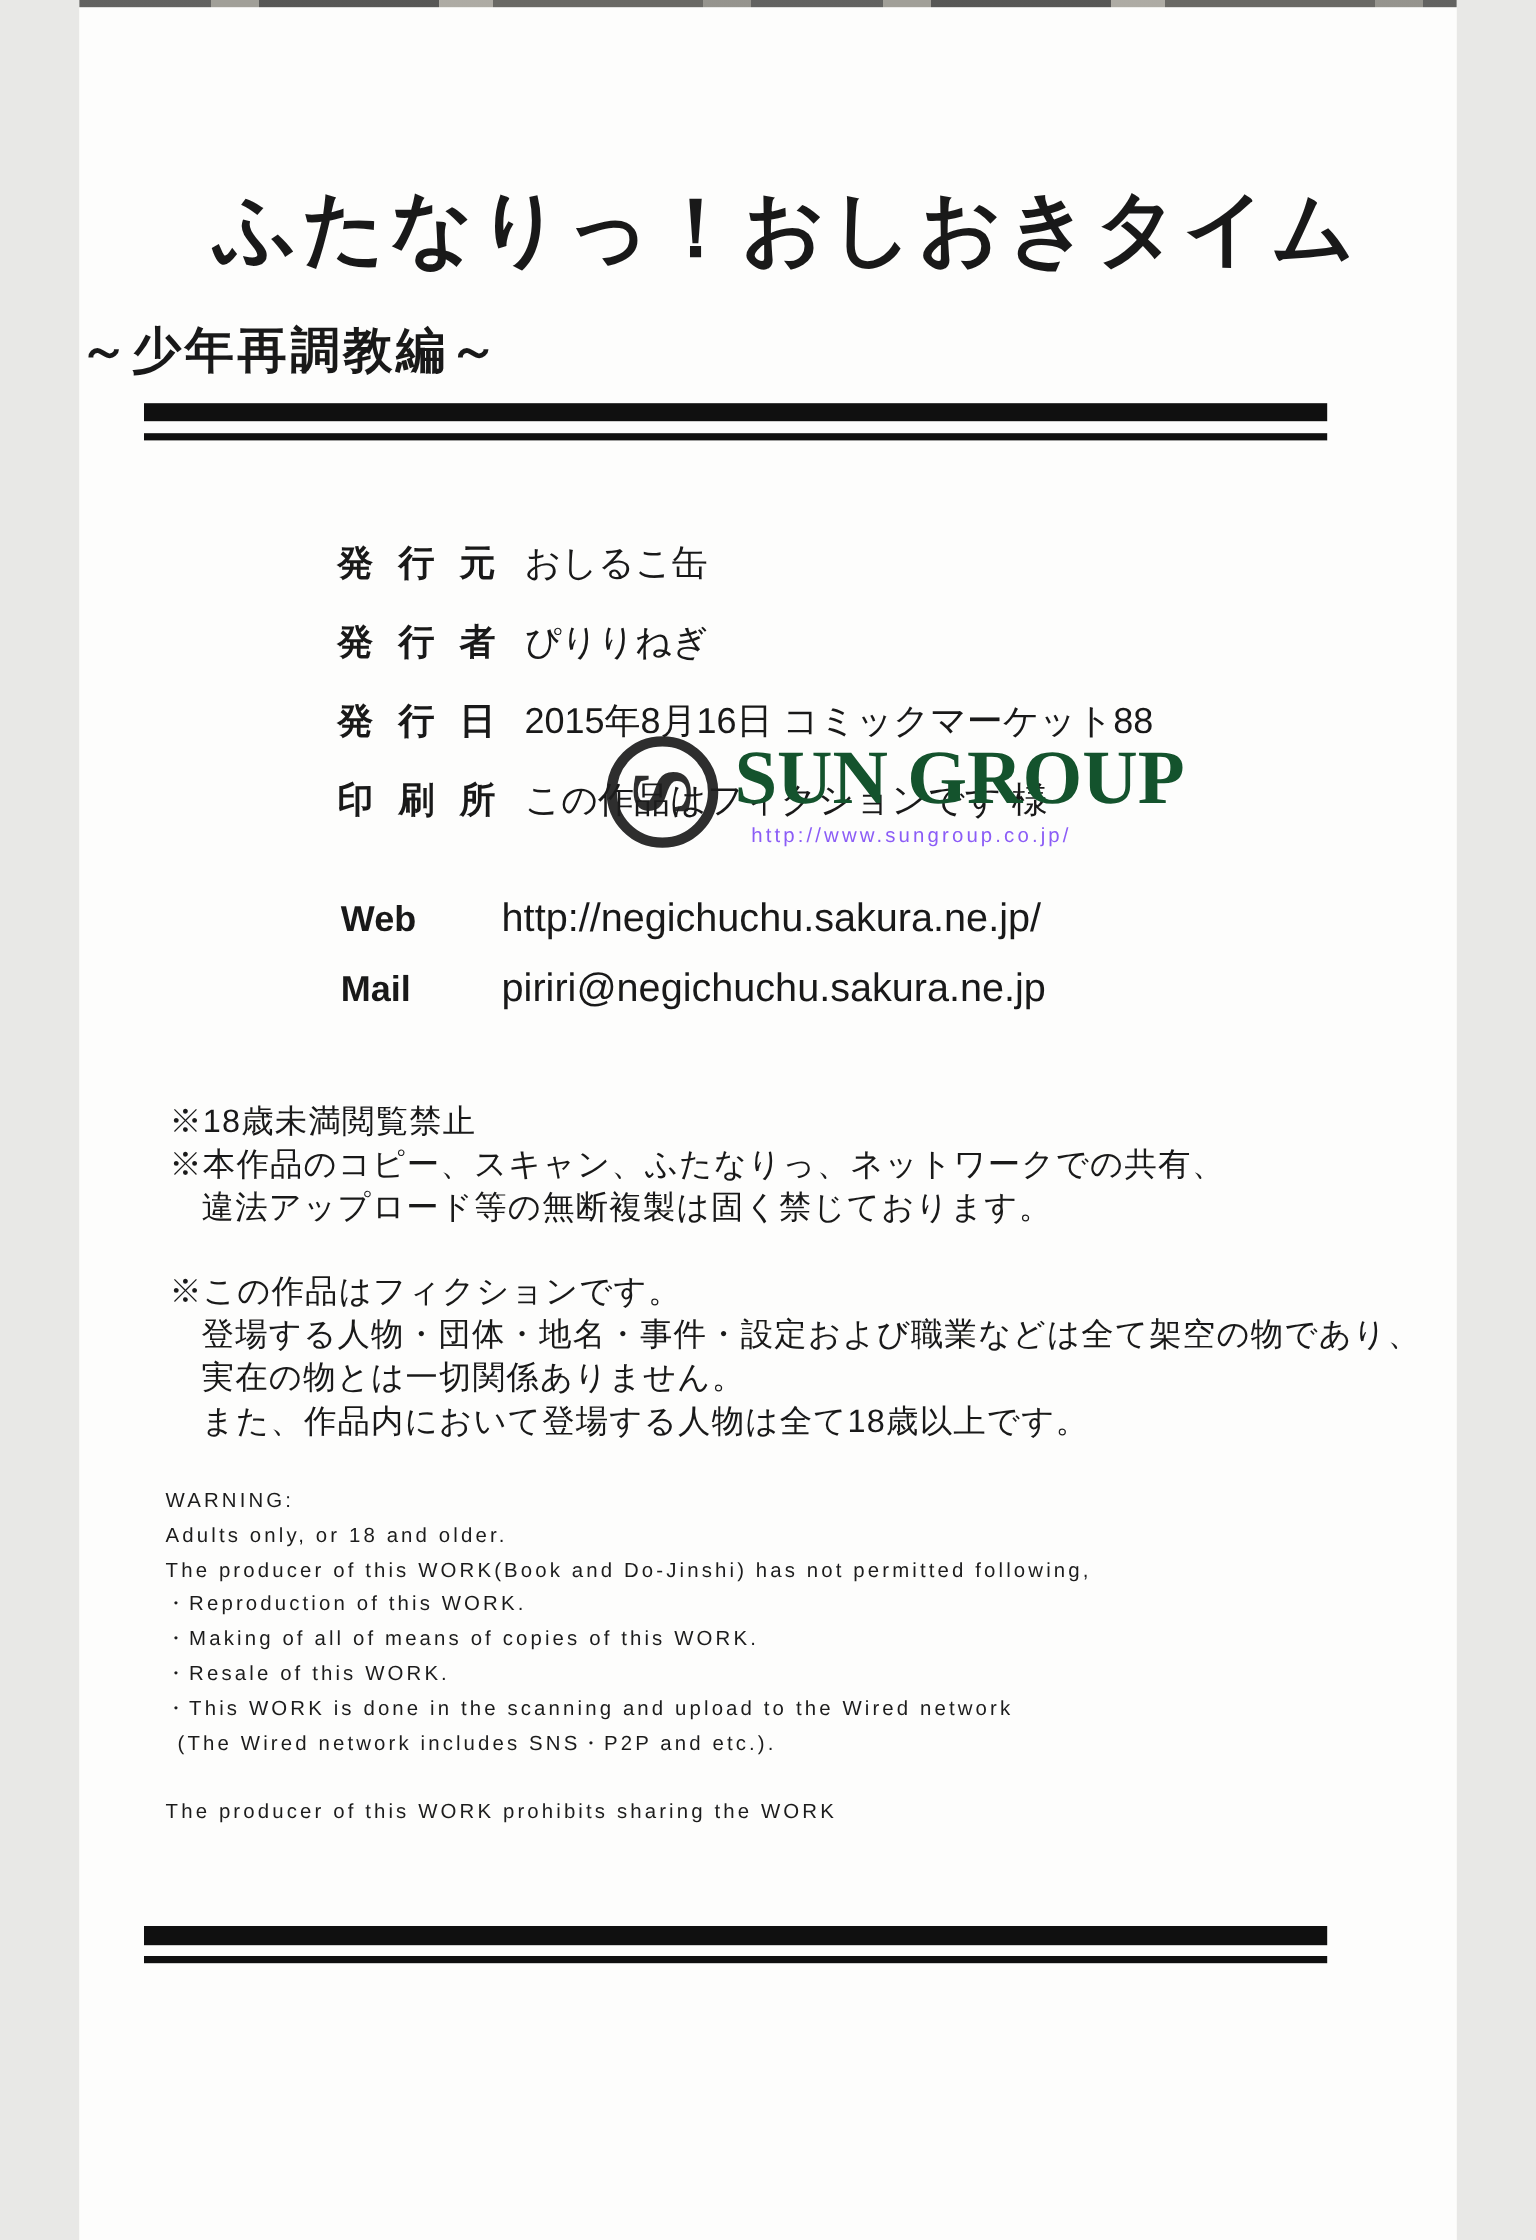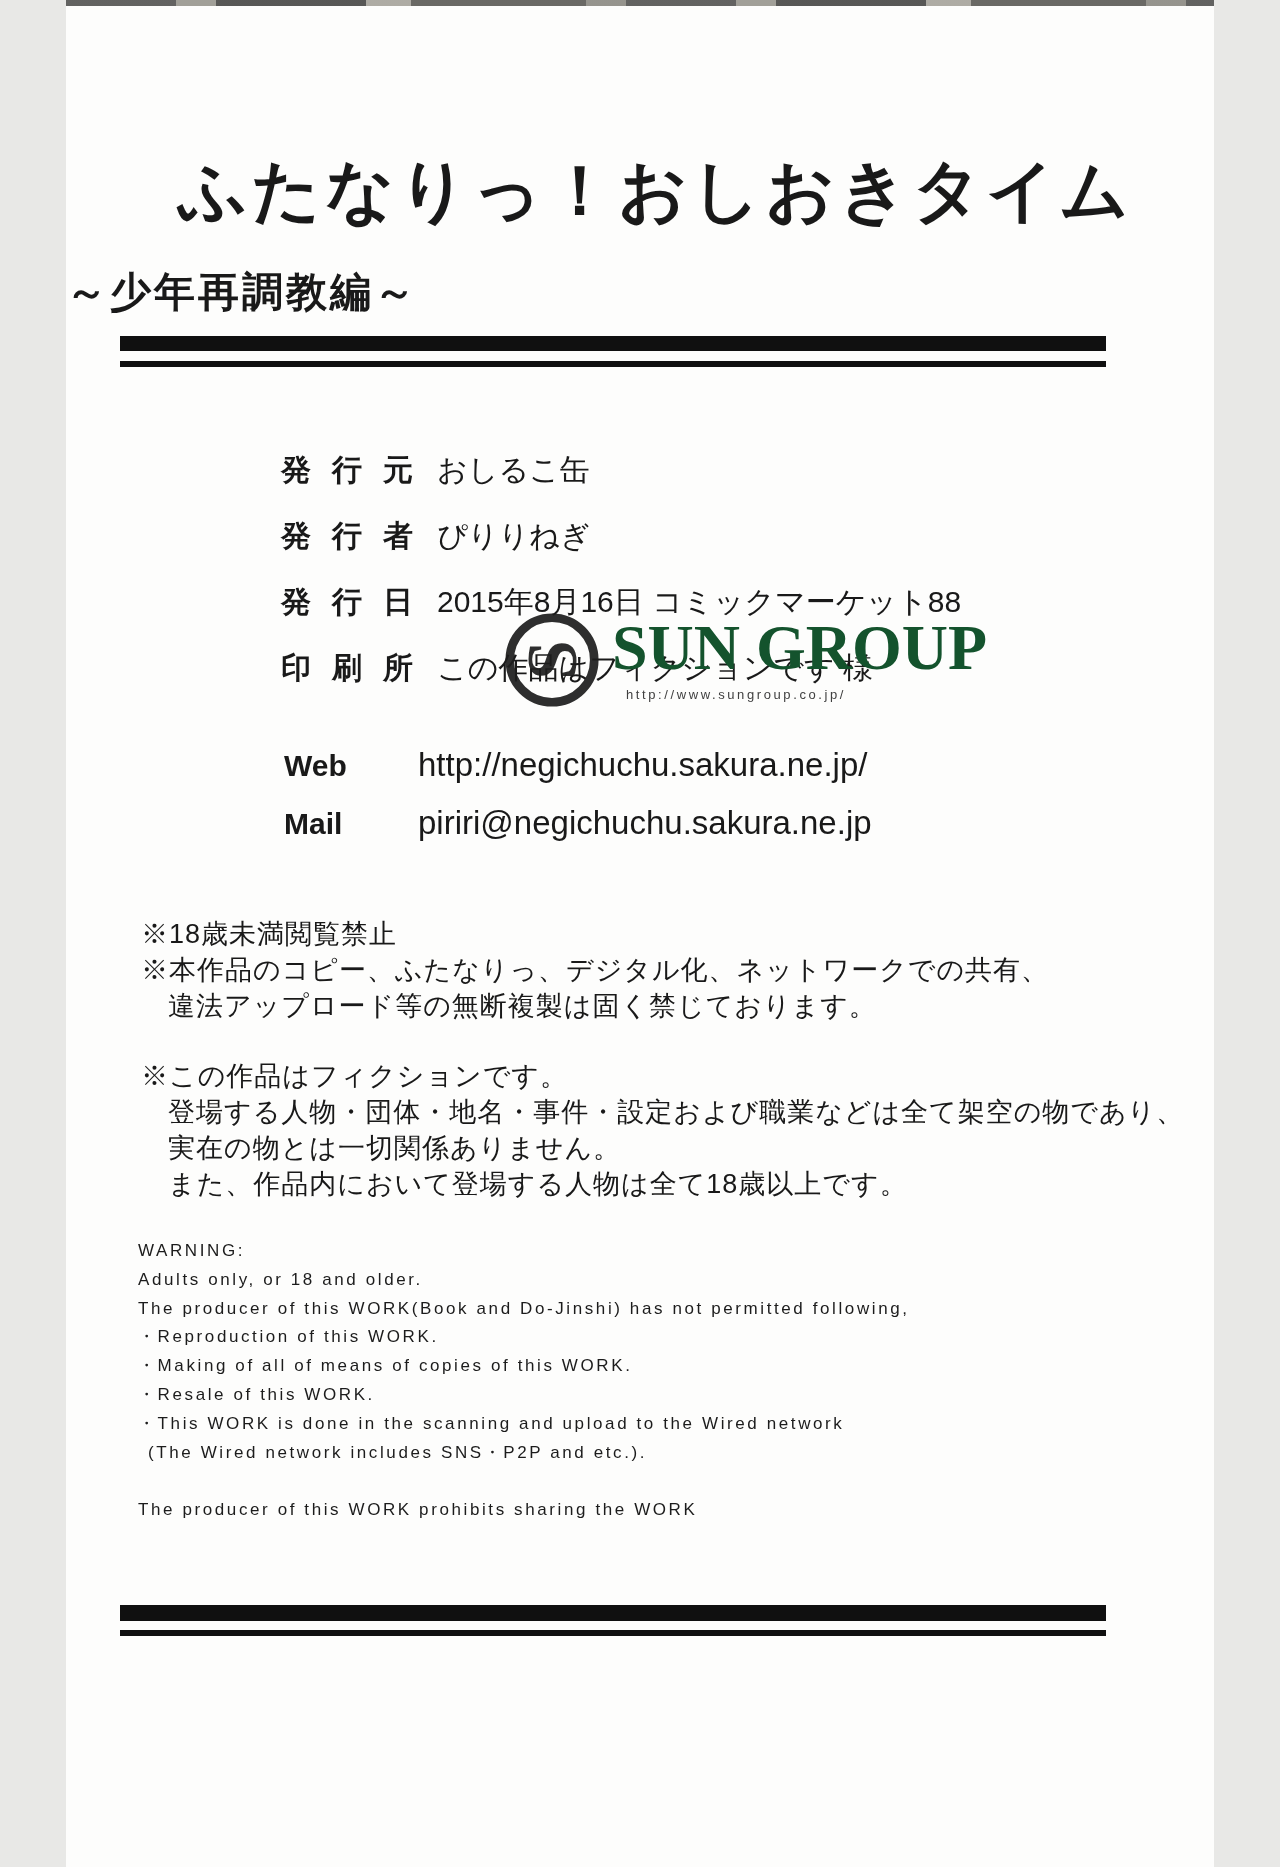"http://www.sungroup.co.jp/" .logo-url { color: #404040 -> #8b5cf6; font-size: 13px -> 17px }
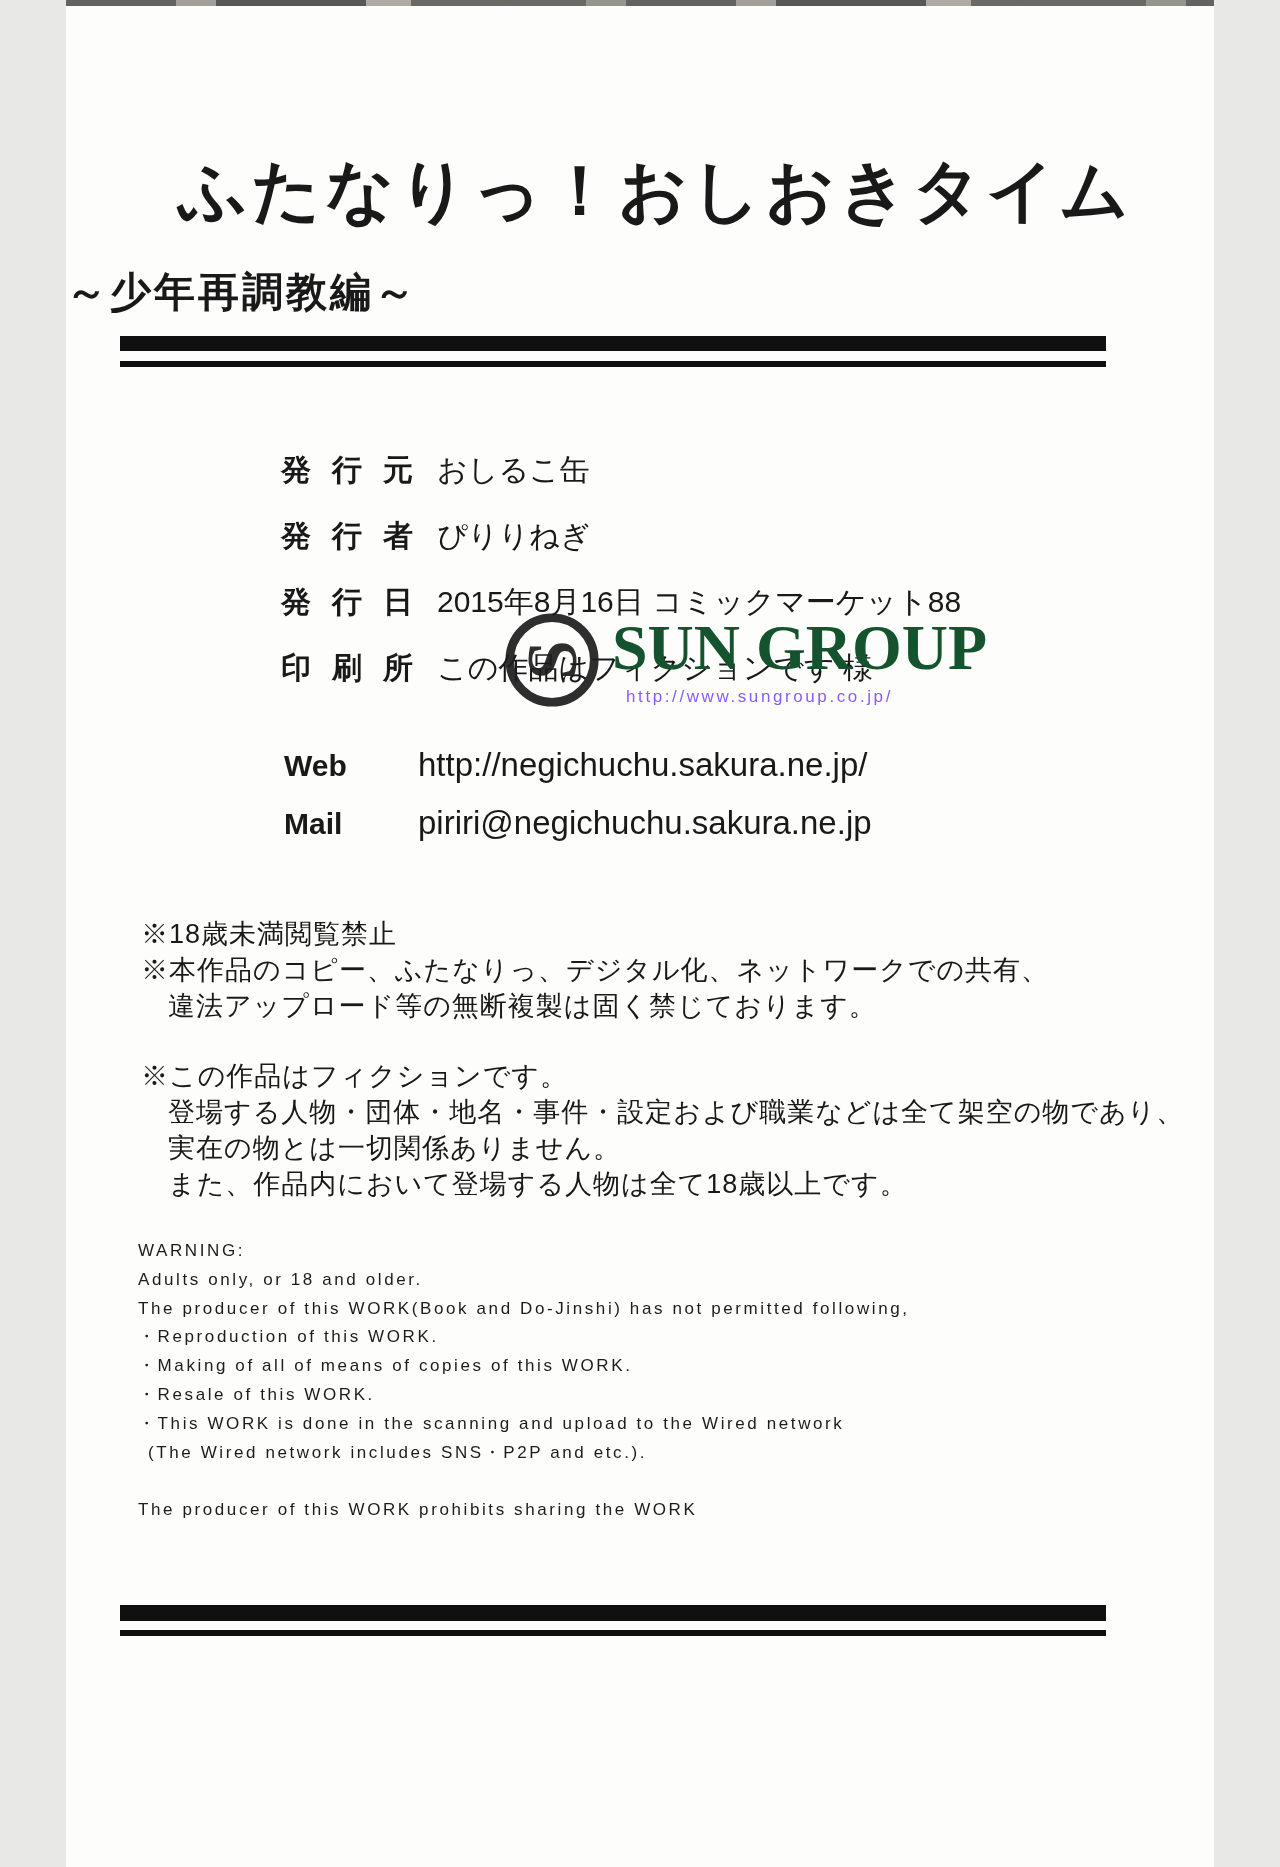"※本作品のコピー、ふたなりっ、デジタル化、ネットワークでの共有、" div { text: ふたなりっ、デジタル化 -> スキャン、ふたなりっ }
